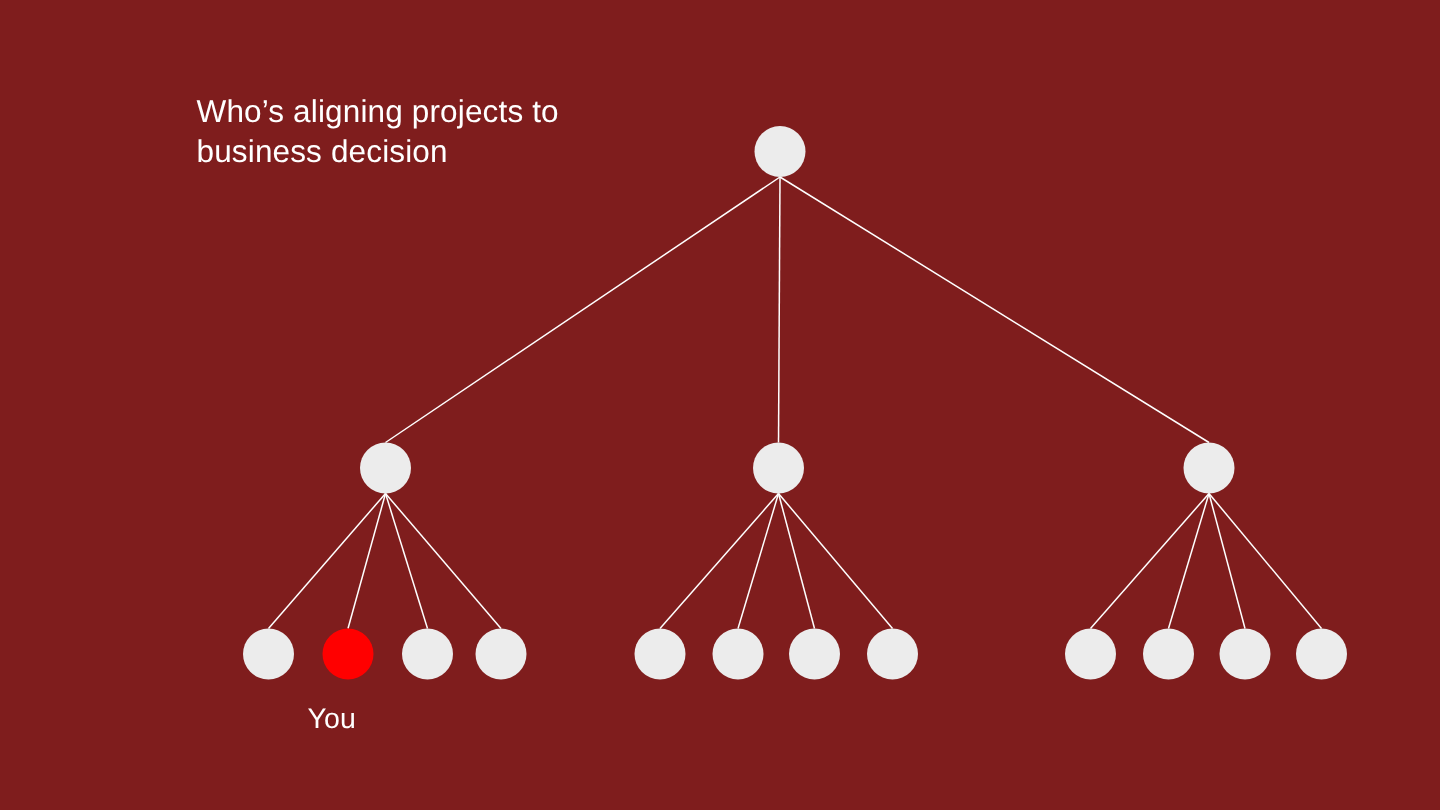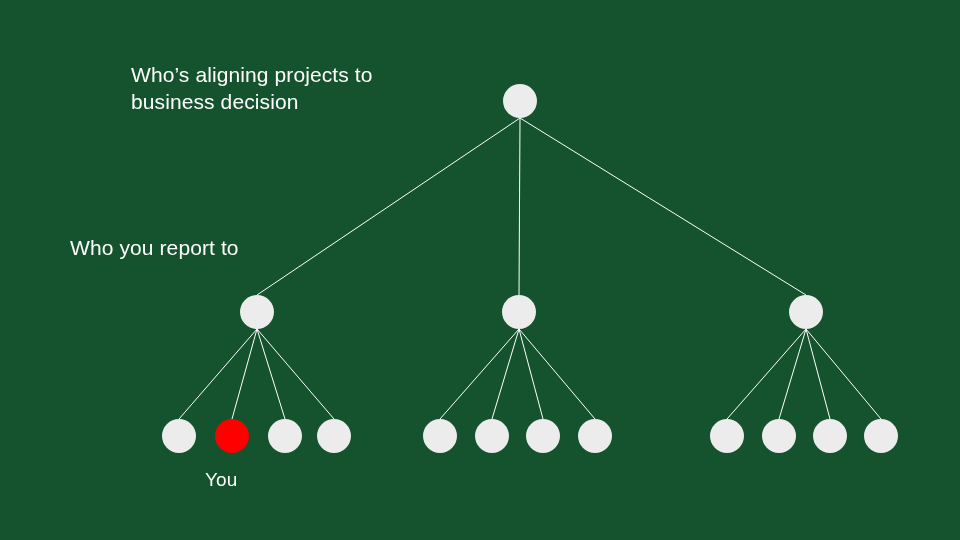"Who’s aligning projects to" #slide { background: #14532d -> #7f1d1d }
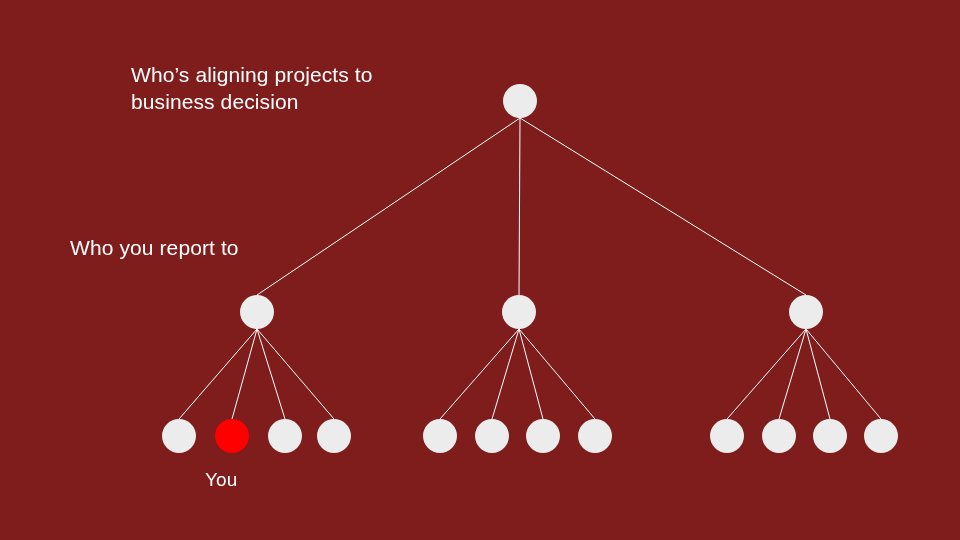"Who you report to" div.slide-label { html: <div>Who you report to</div> -> none }
